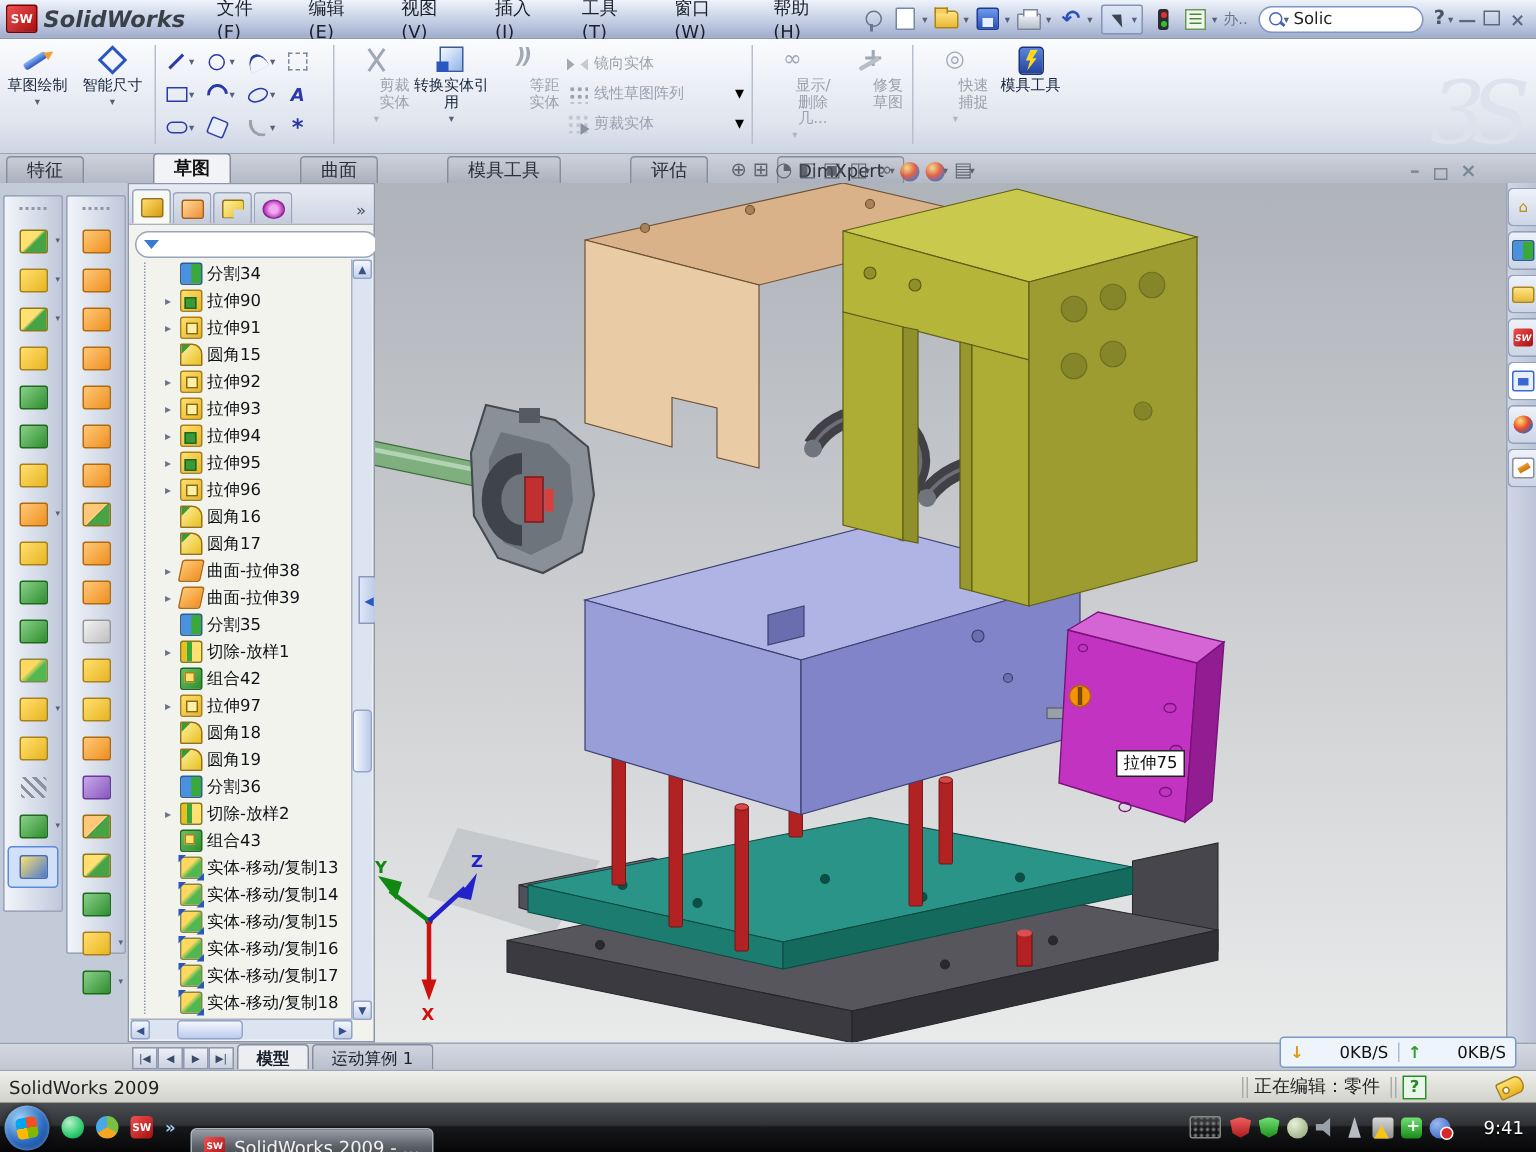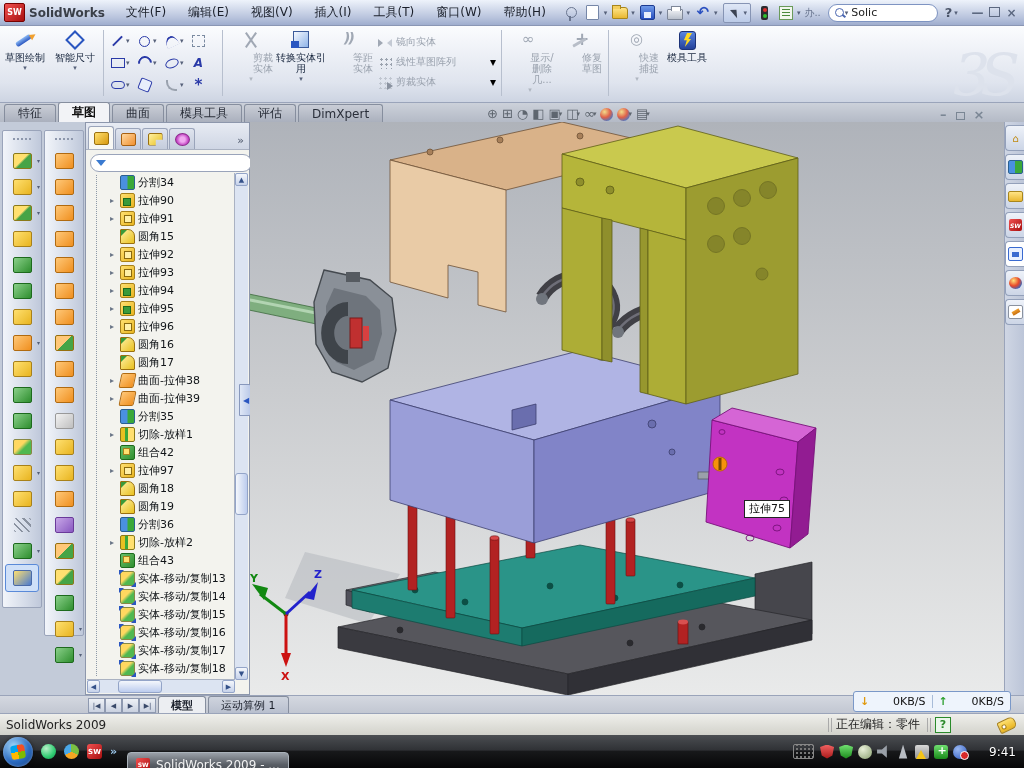"SolidWorks" #logo .lt { font-size: 12px -> 15px; font-style: none -> italic }
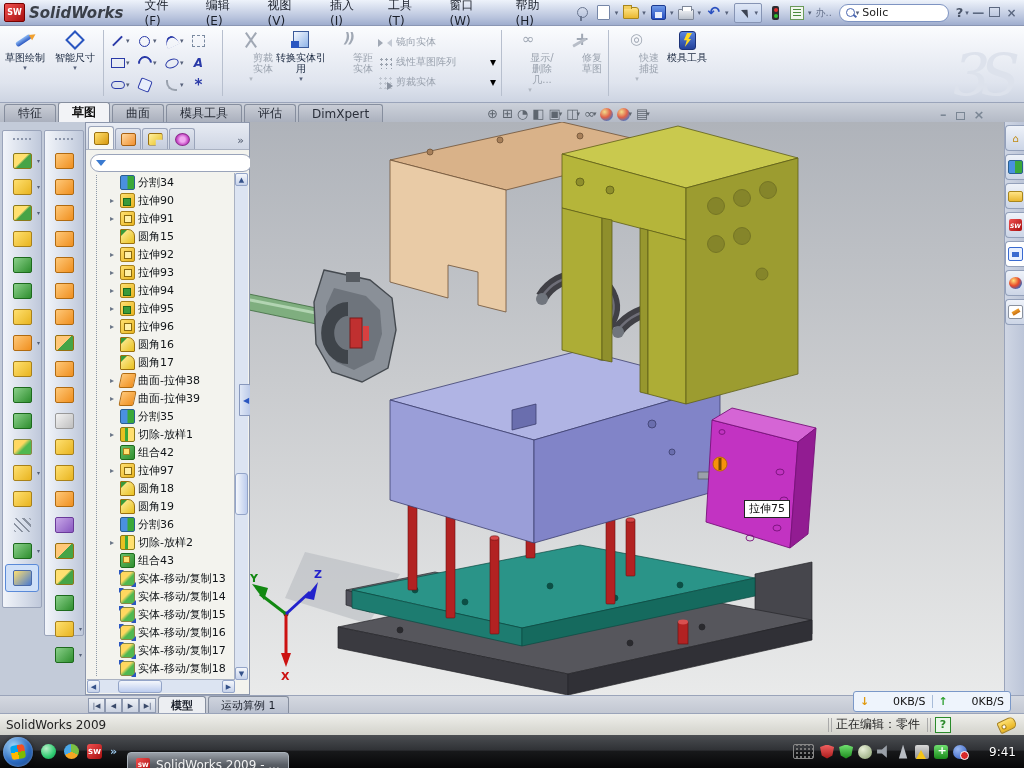"特征" #tabrow { gap: none -> 44px }
